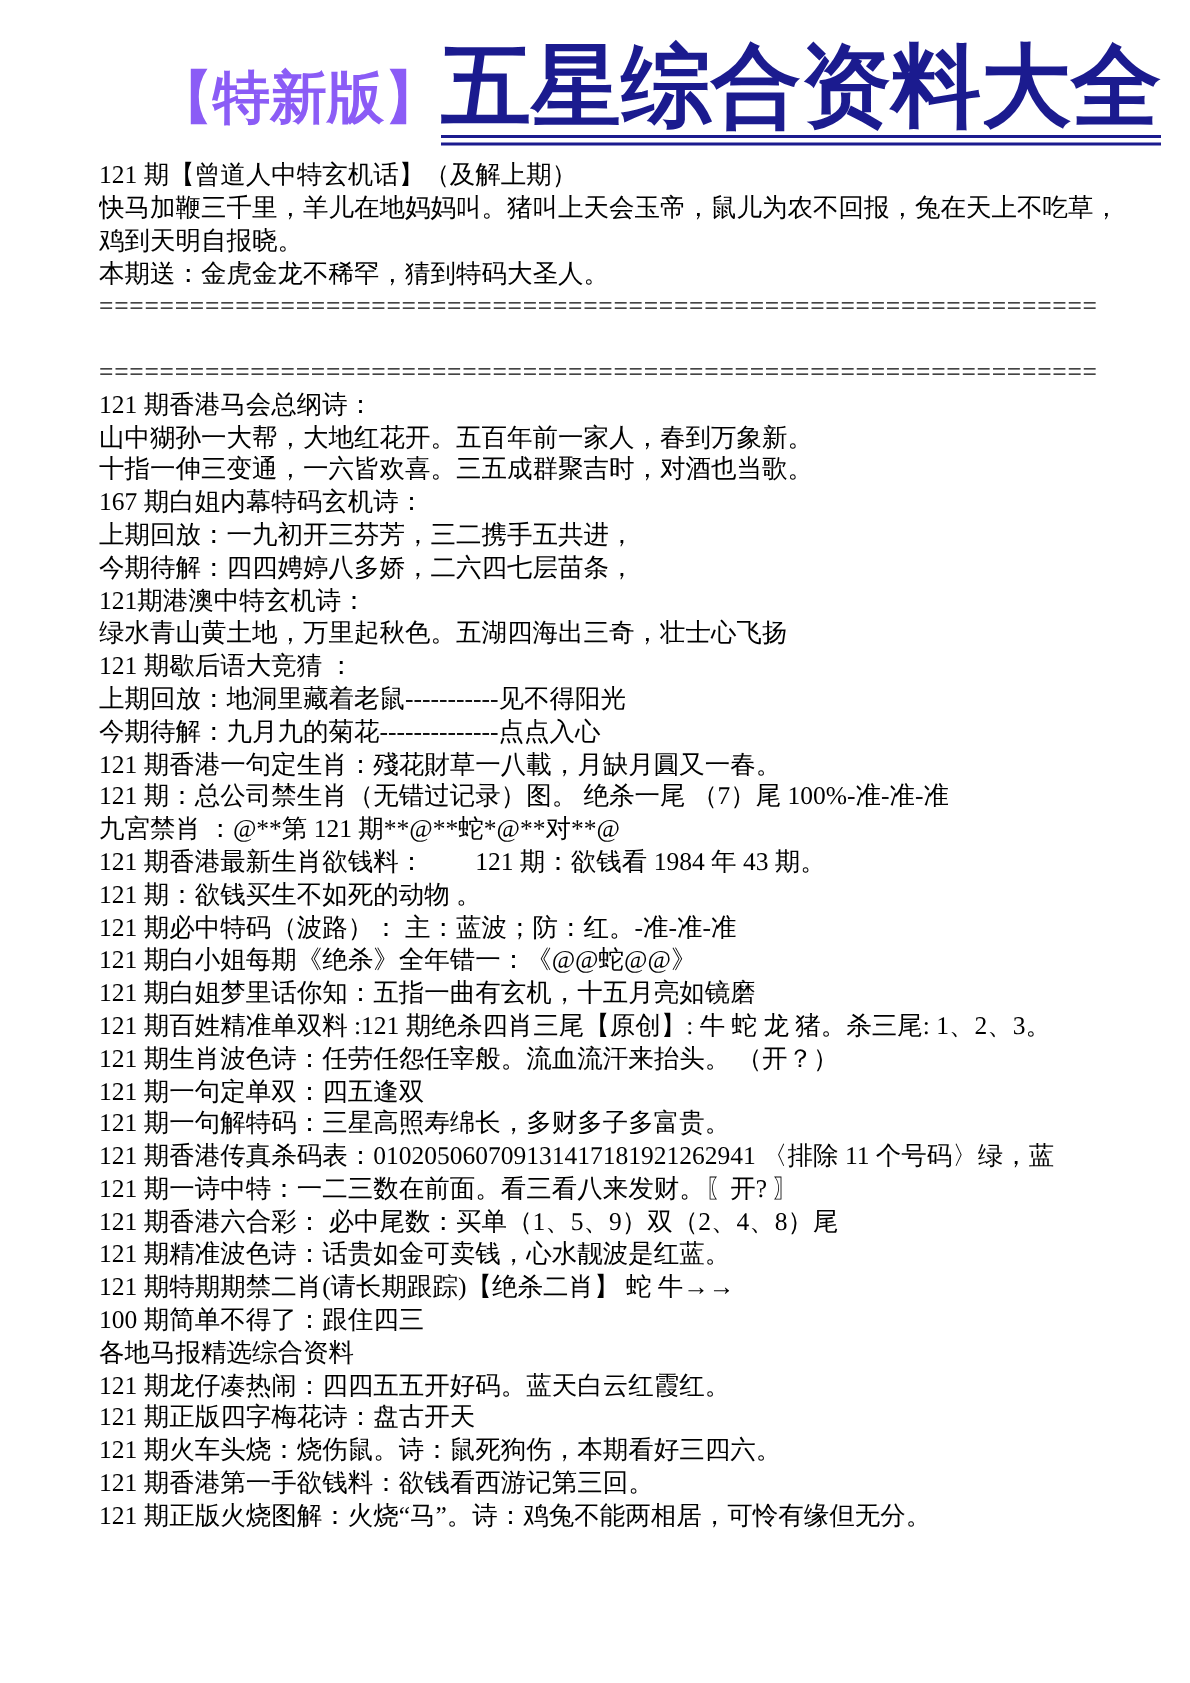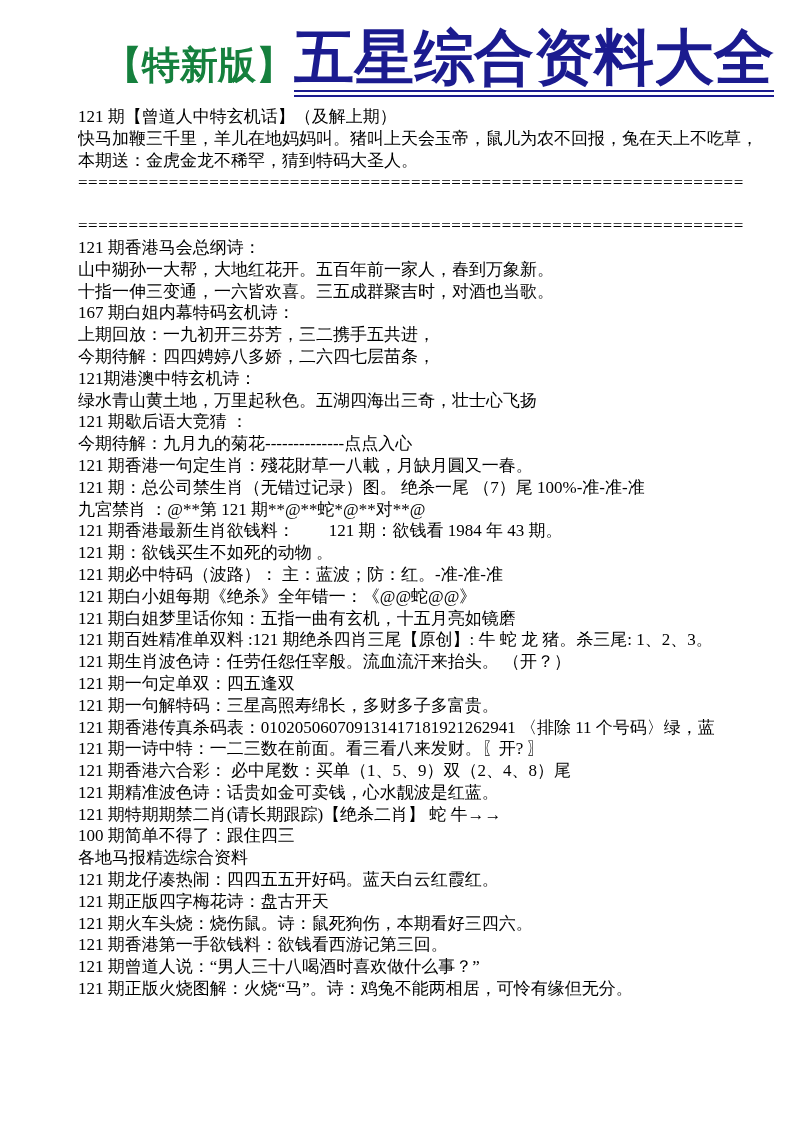"【特新版】" span.edition-label { color: #15803d -> #8b5cf6 }
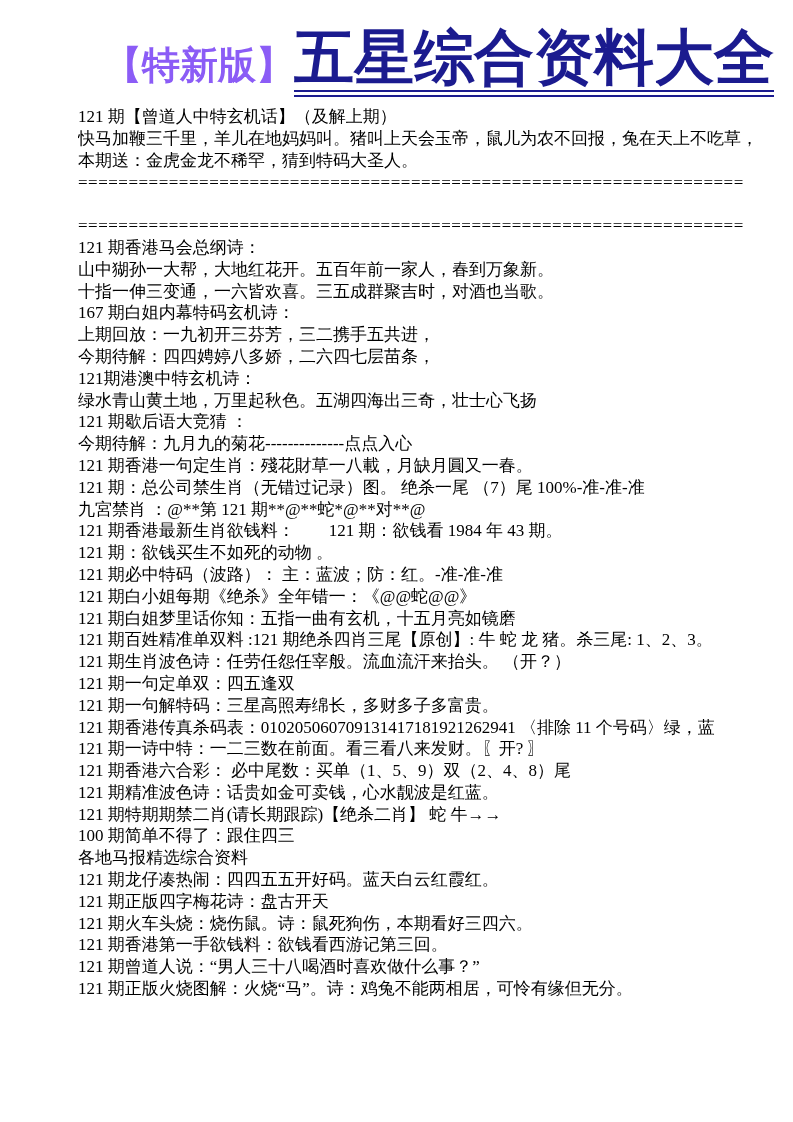"121 期【曾道人中特玄机话】（及解上期）" .line { margin-left: 12px -> none }
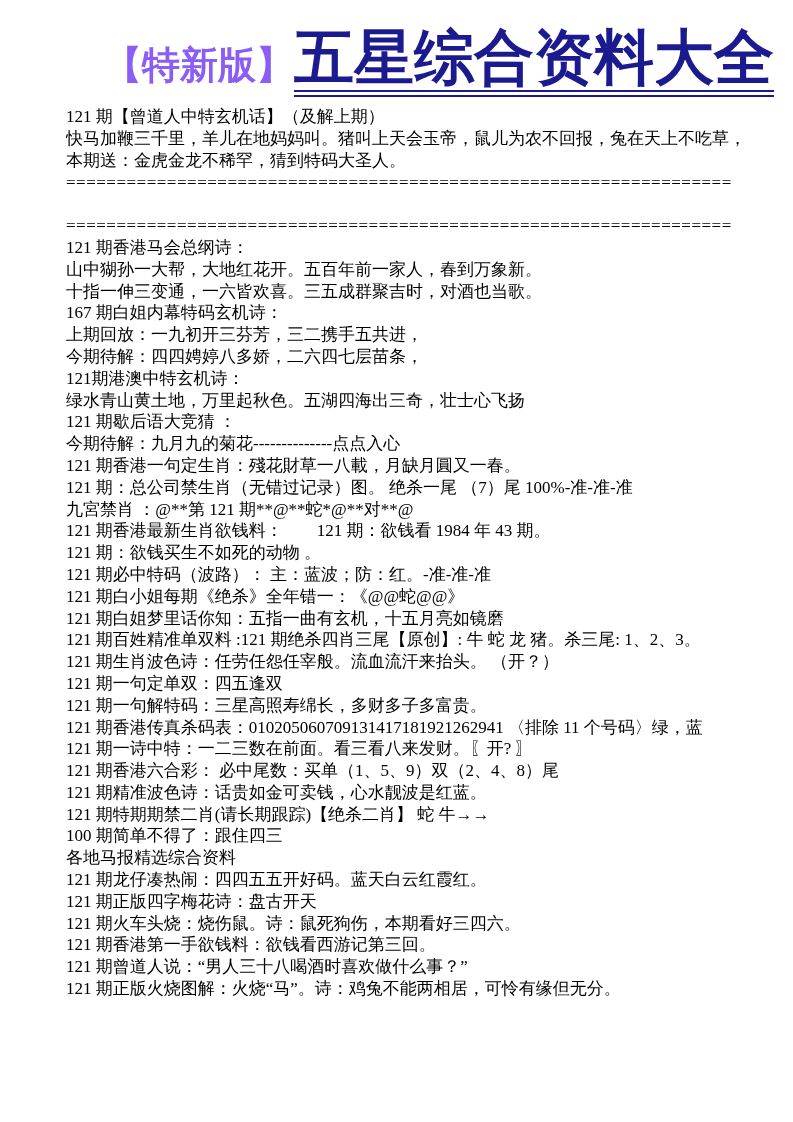"鸡到天明自报晓。" div.line { html: none -> <div>鸡到天明自报晓。</div> }
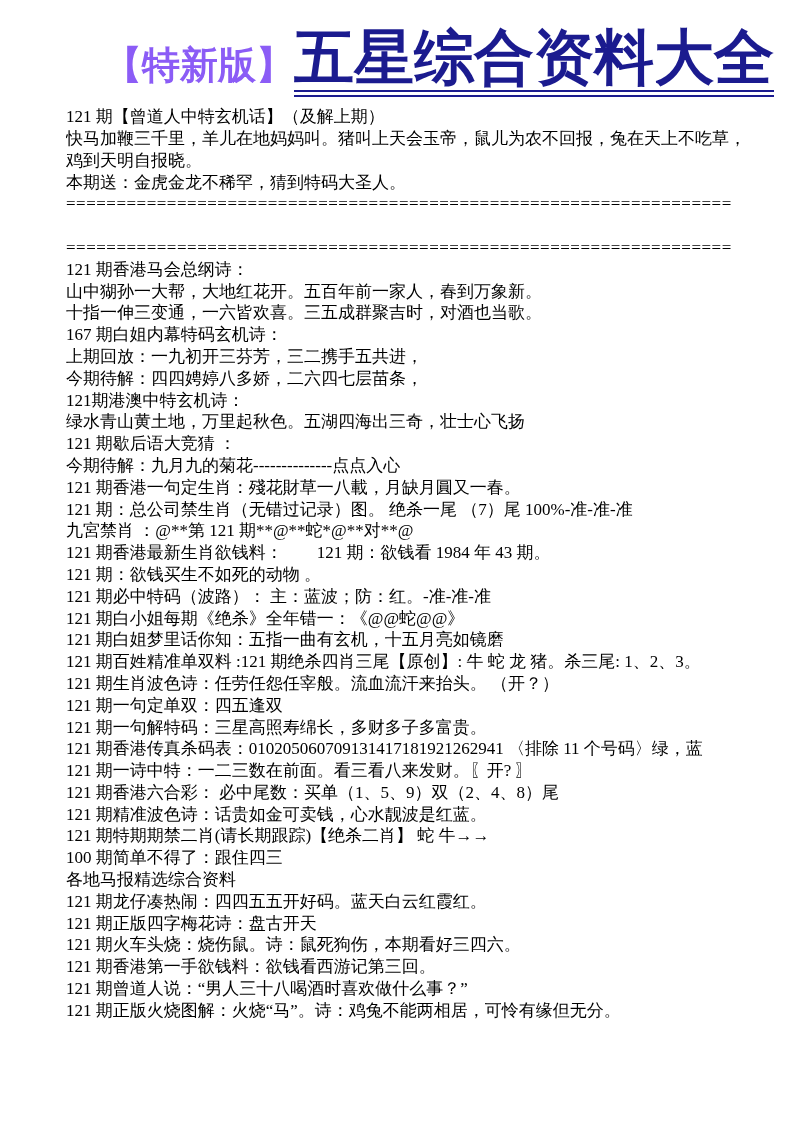"上期回放：地洞里藏着老鼠-----------见不得阳光" div.line { html: none -> <div>上期回放：地洞里藏着老鼠-----------见不得阳光</div> }
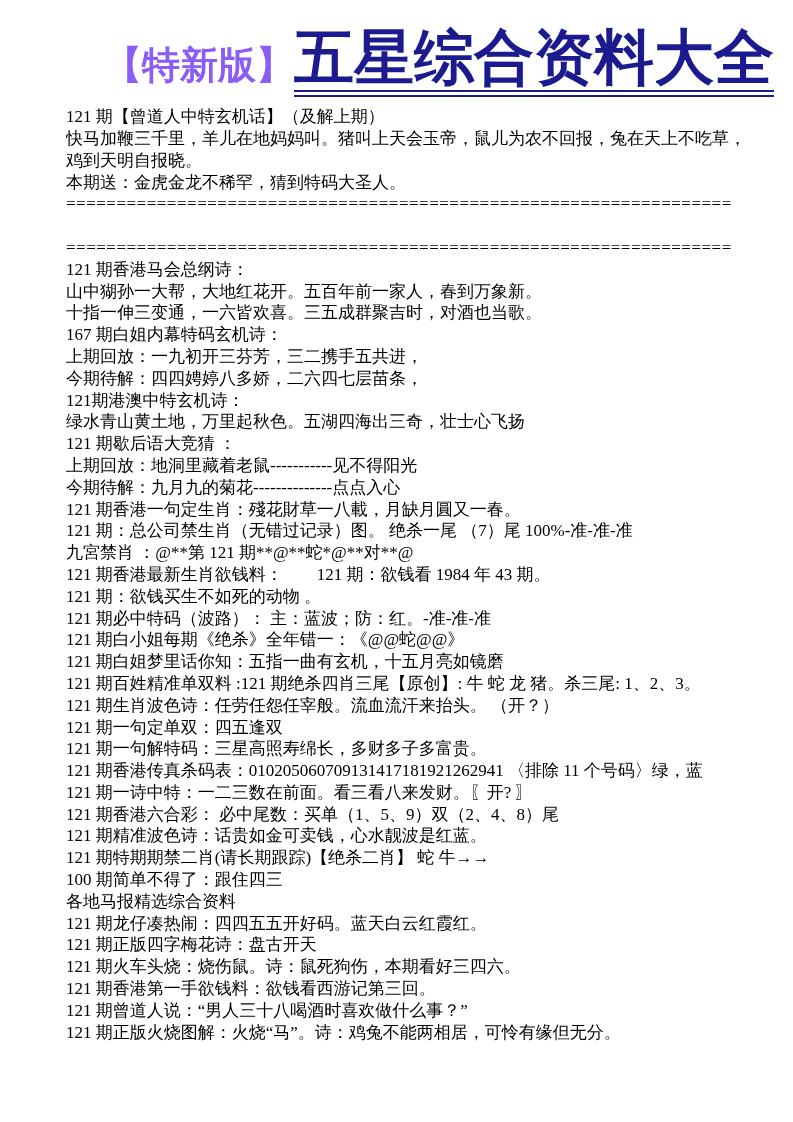"121 期曾道人说：“男人三十八喝酒时喜欢做什么事？”" div.line { html: <div>121 期曾道人说：“男人三十八喝酒时喜欢做什么事？”</div> -> none }
